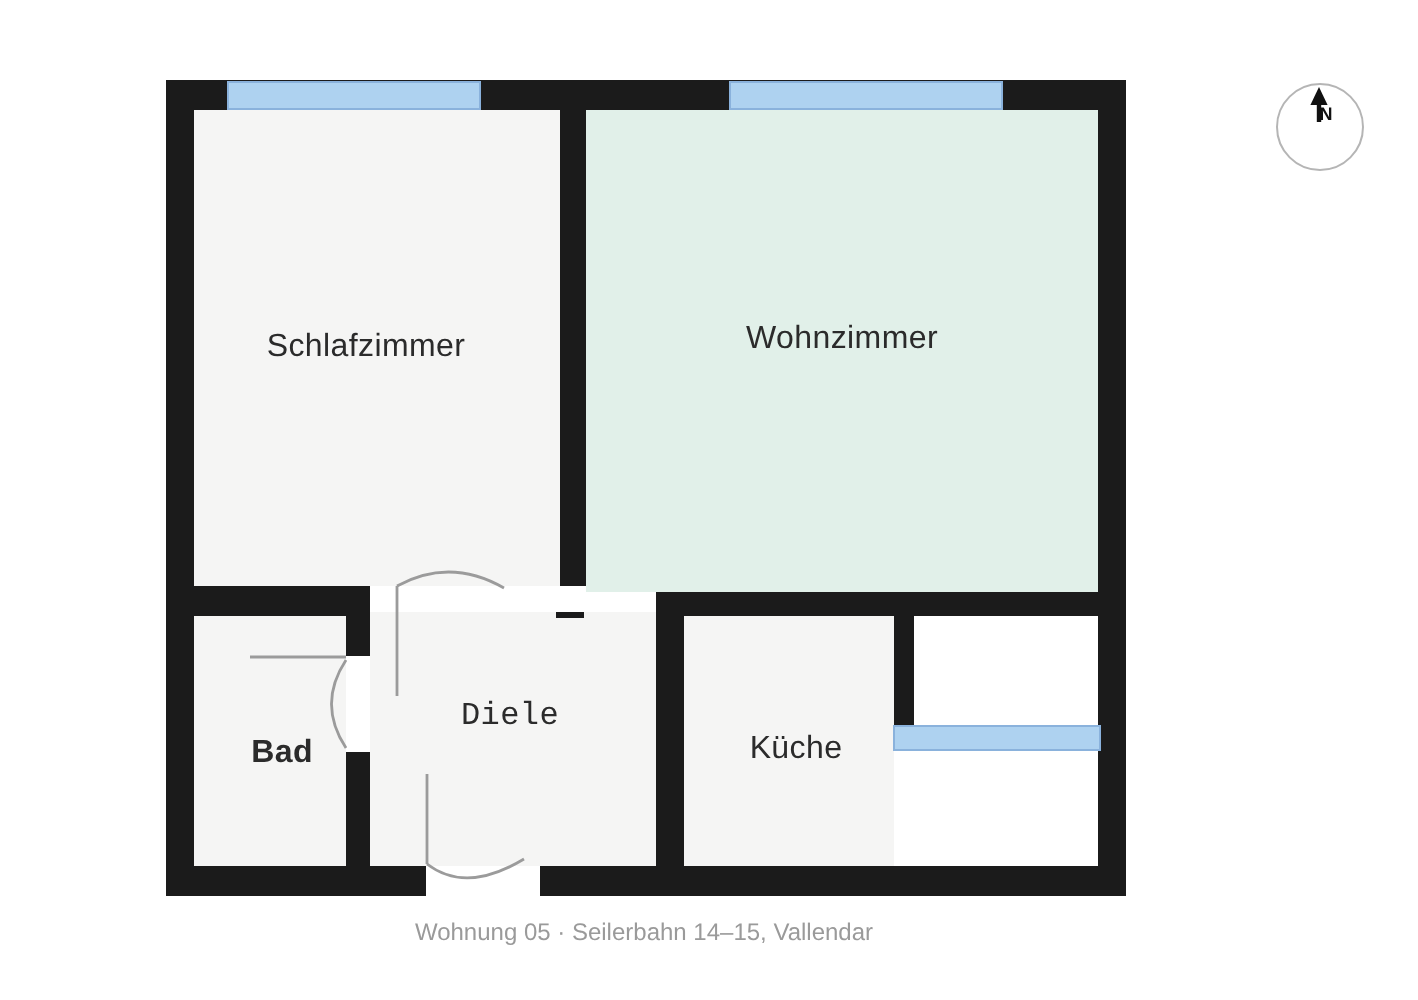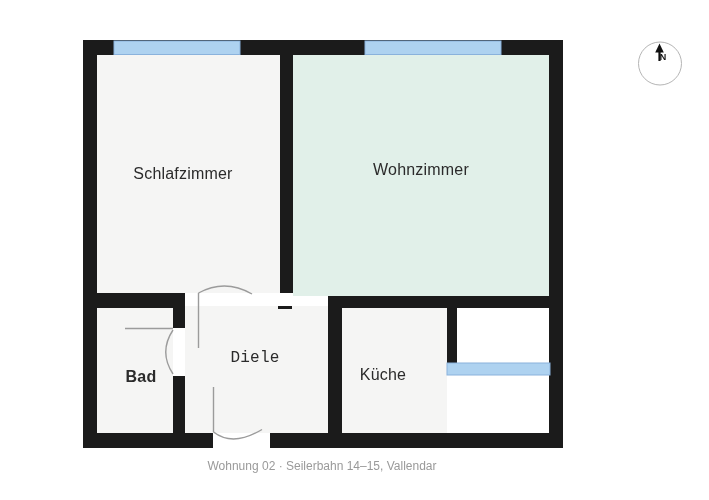"Küche" div.room-label { left: 383px -> 398px }
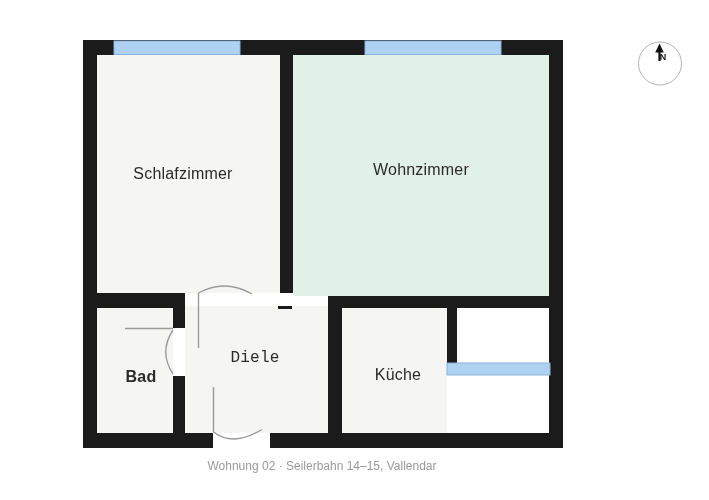"Wohnung 02 · Seilerbahn 14–15," div.caption { text: 02 -> 05 }
